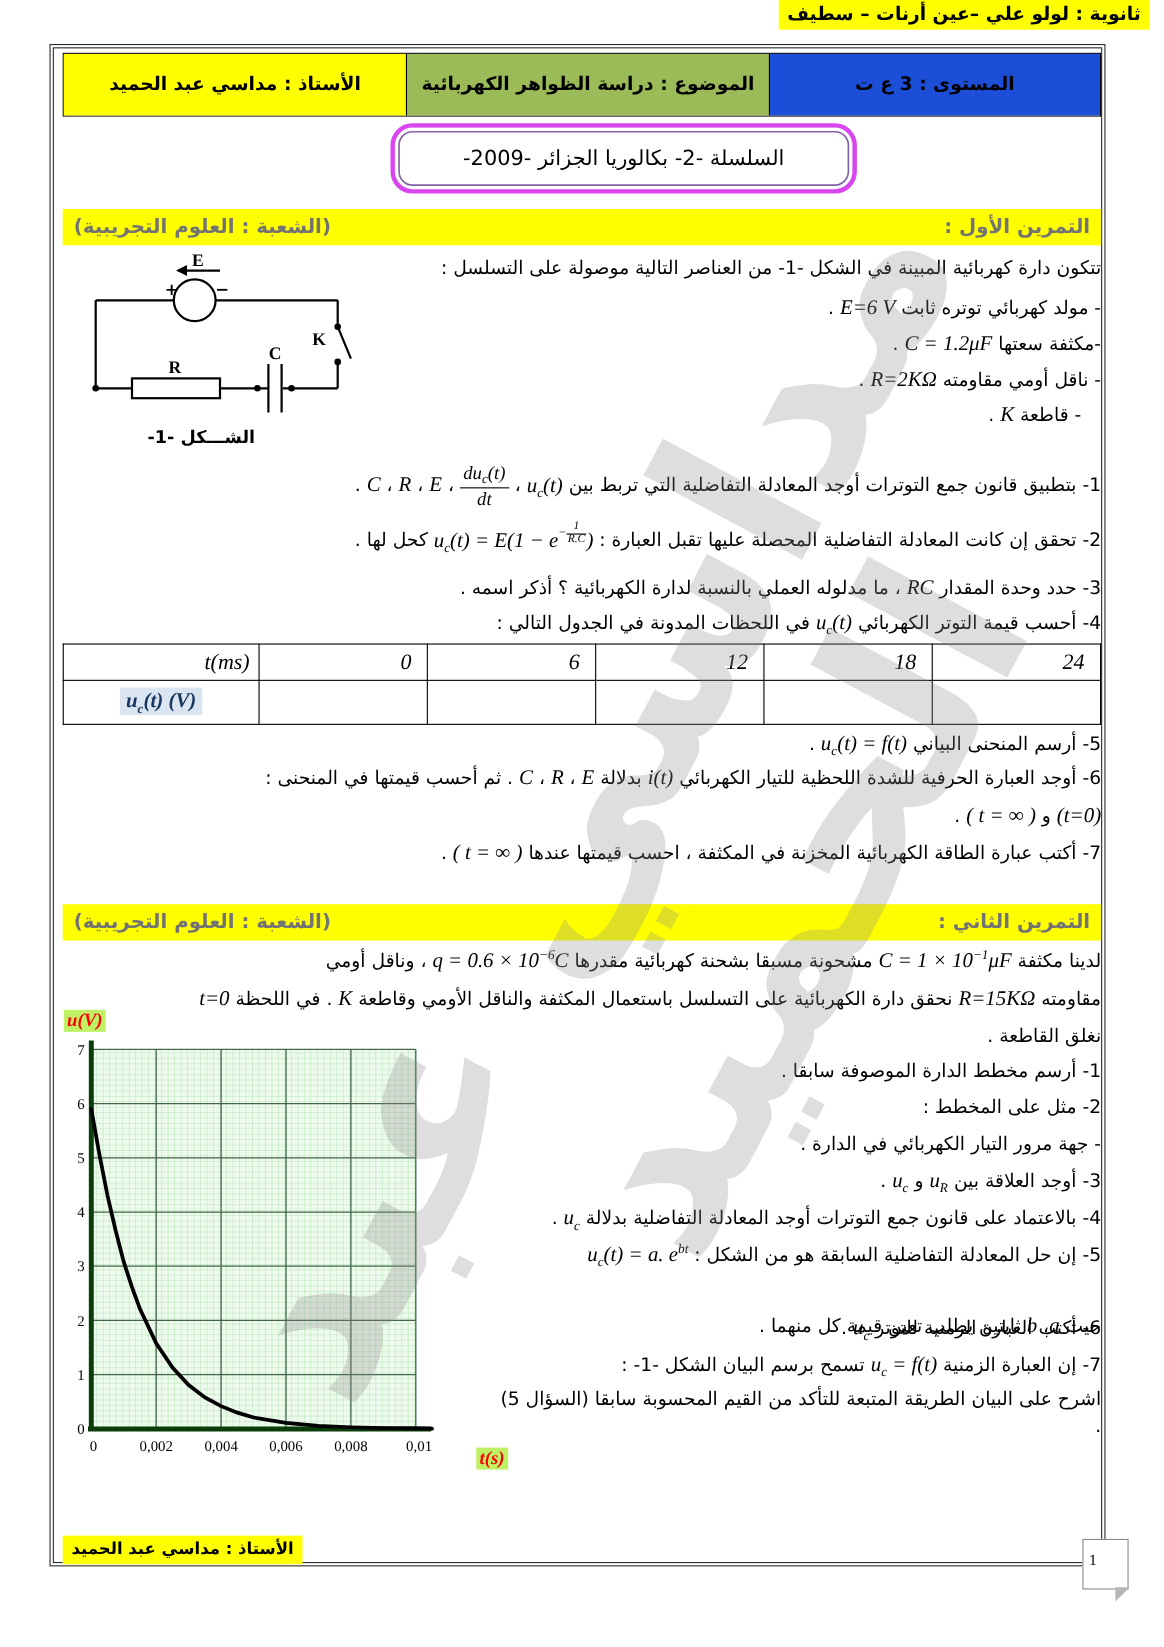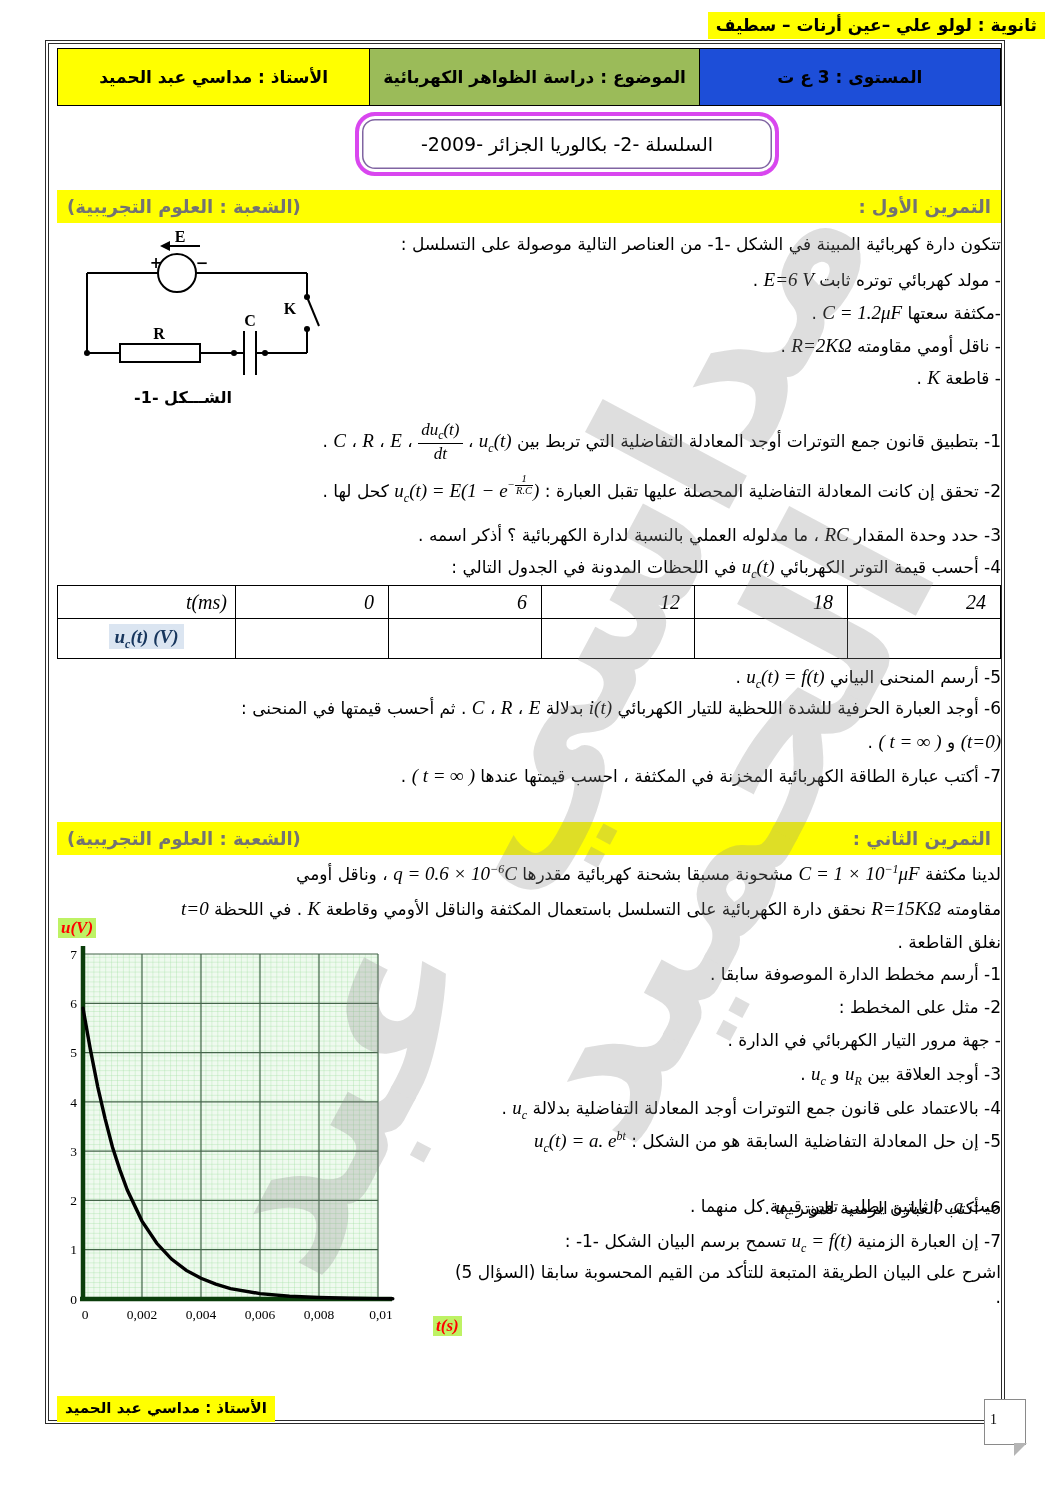"ثانوية : لولو علي –عين" .school { top: 12px -> 0 }
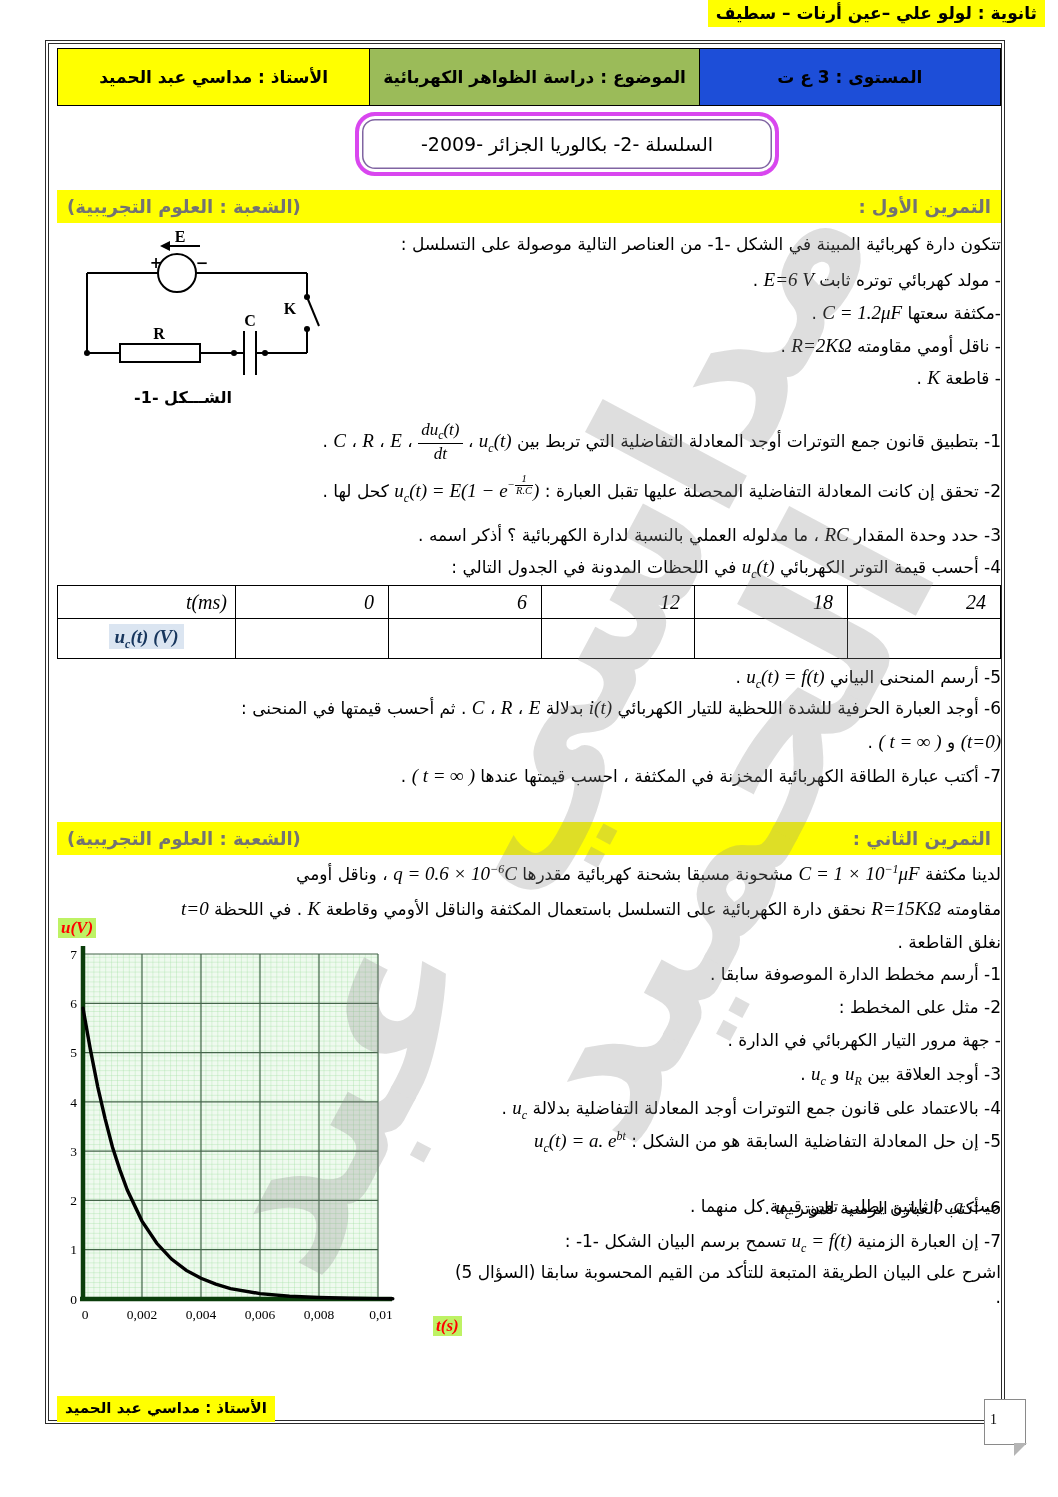"- قاطعة K ." div.abs { left: 350px -> 332px }
